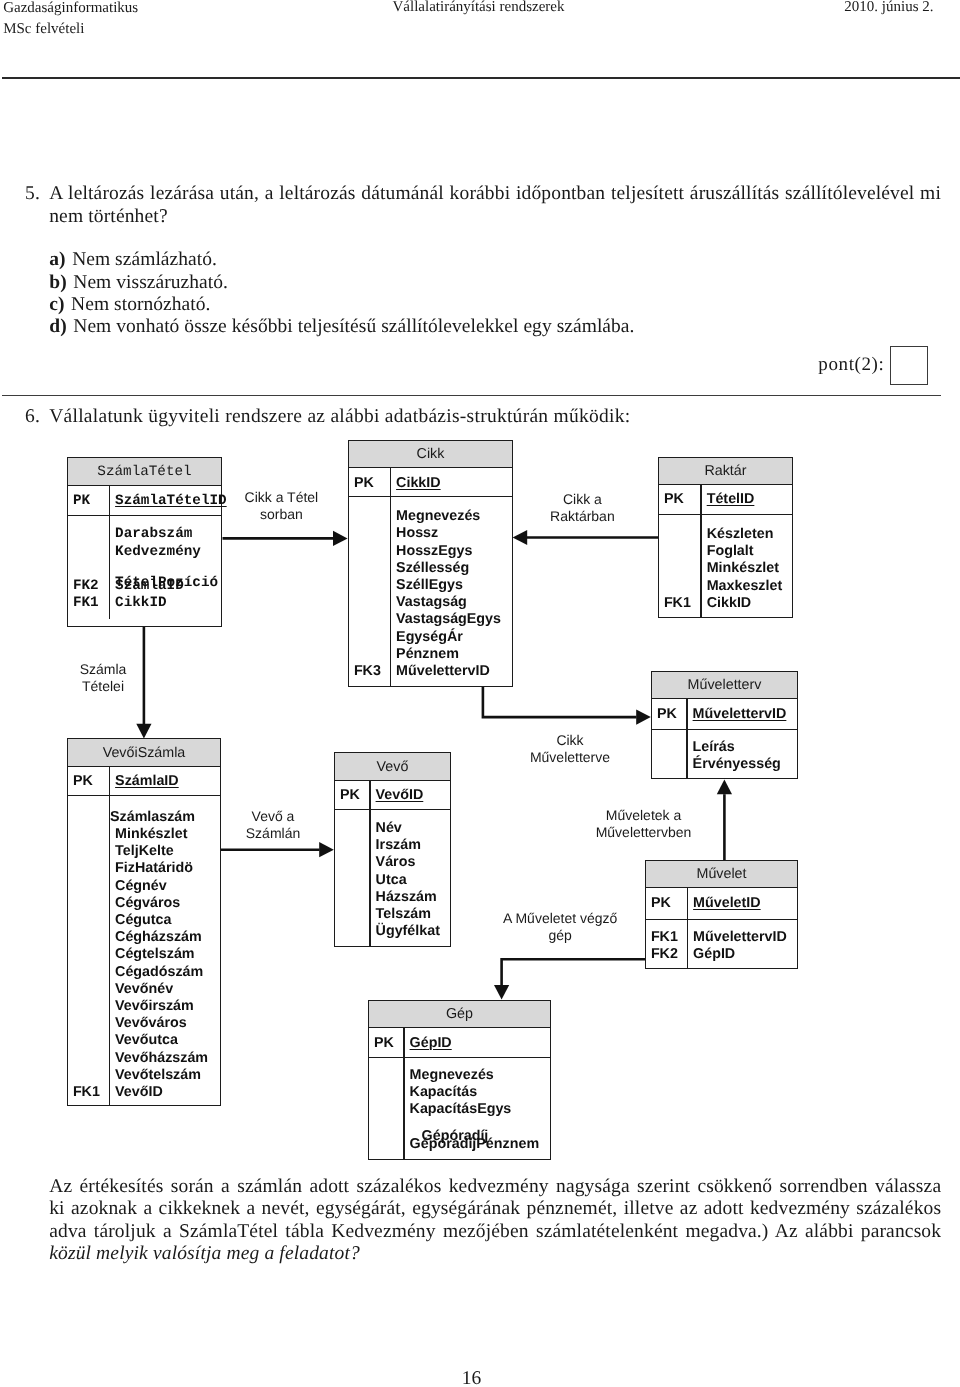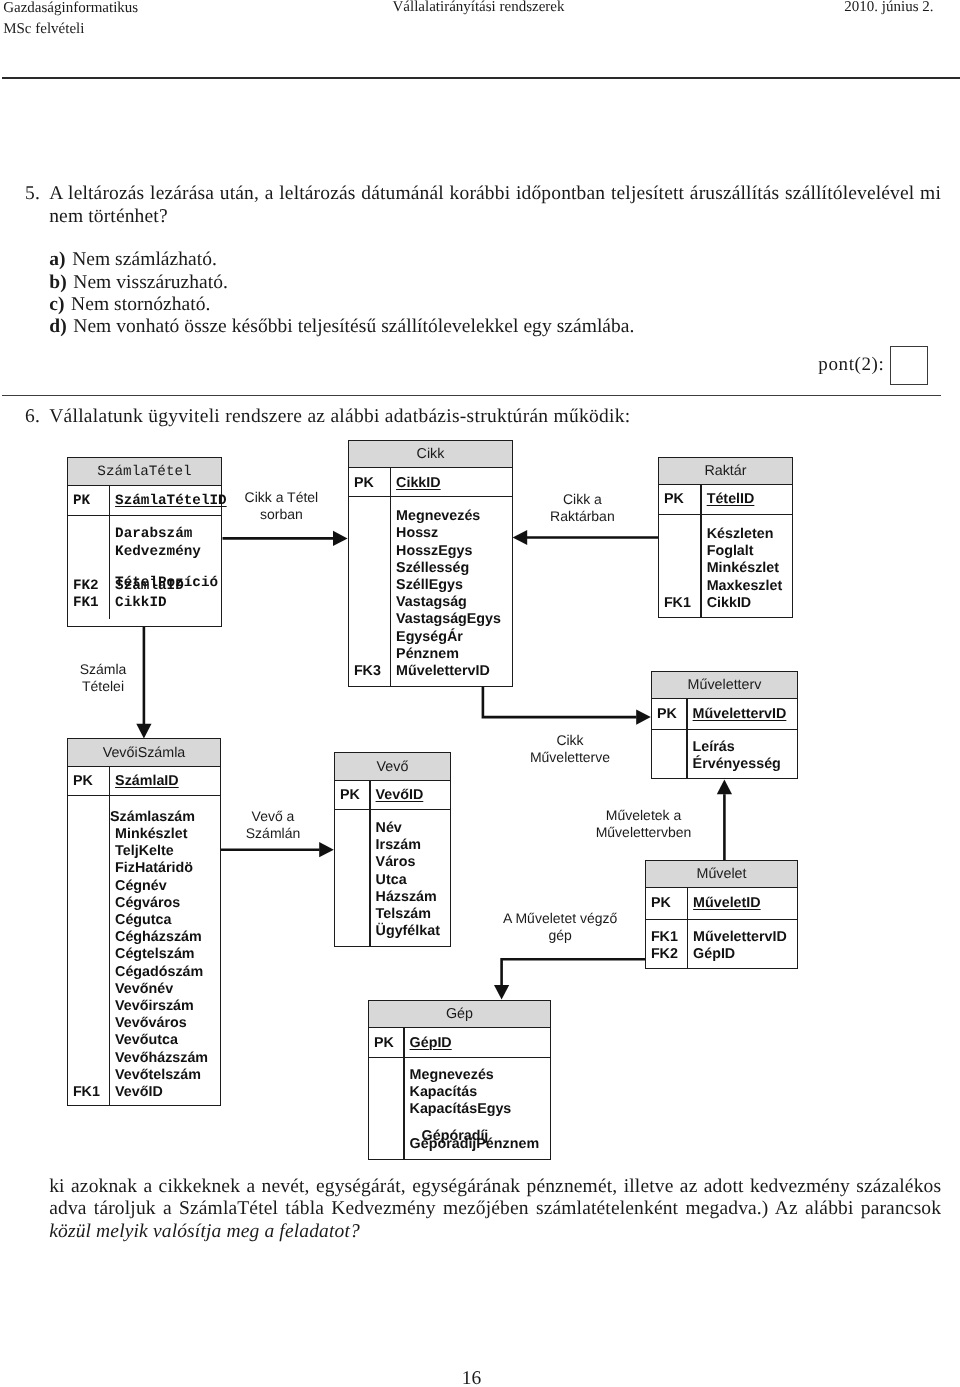"Az értékesítés során a számlán" div.cline { html: none -> <div>Az értékesítés során a számlán adott százalékos kedvezmény nagysága szerint csökkenő sorrendben válassza</div> }
